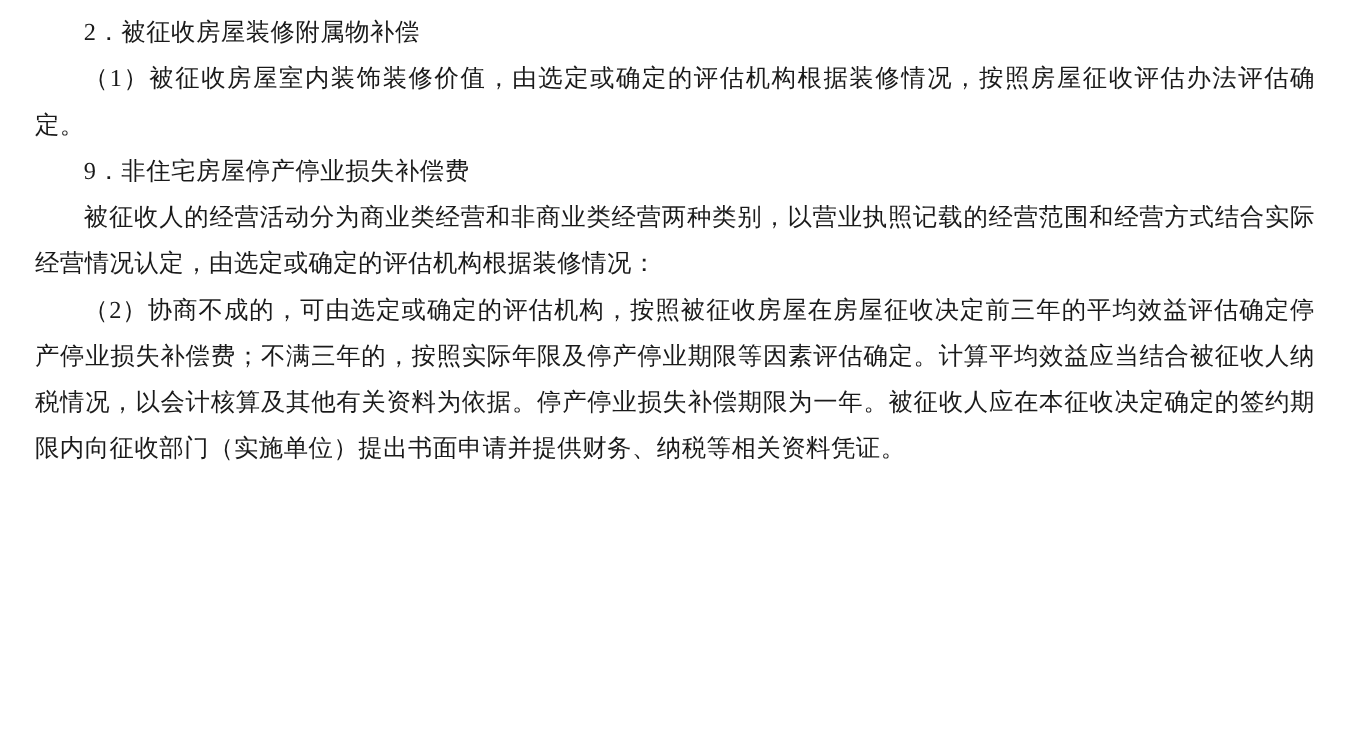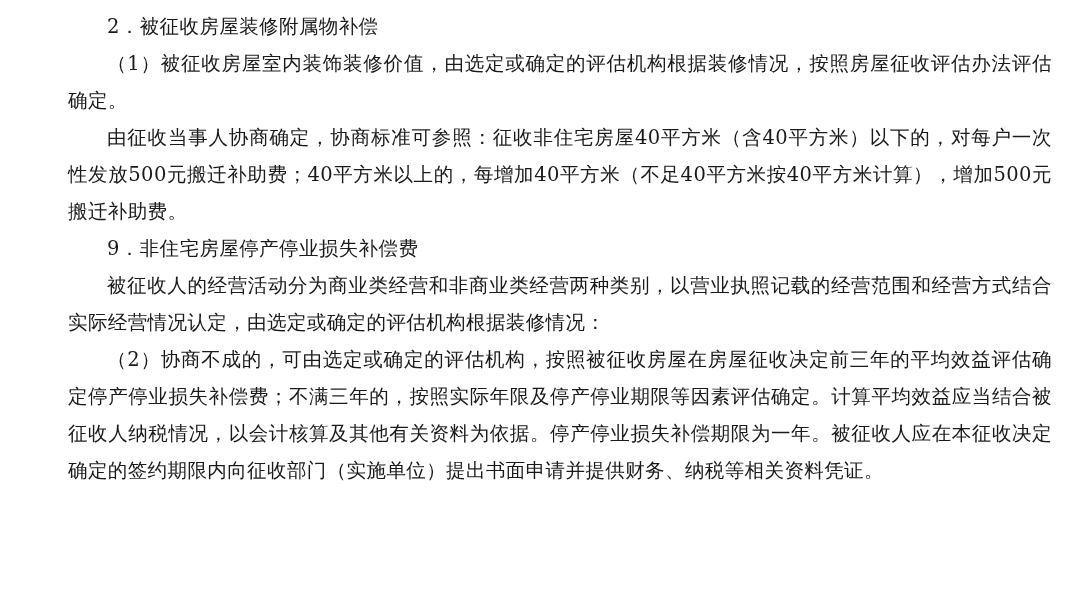"2．被征收房屋装修附属物补偿" .page { font-family: none -> Liberation Serif, serif; padding: 8px 28px 0 68px -> 8px 28px 0 28px }
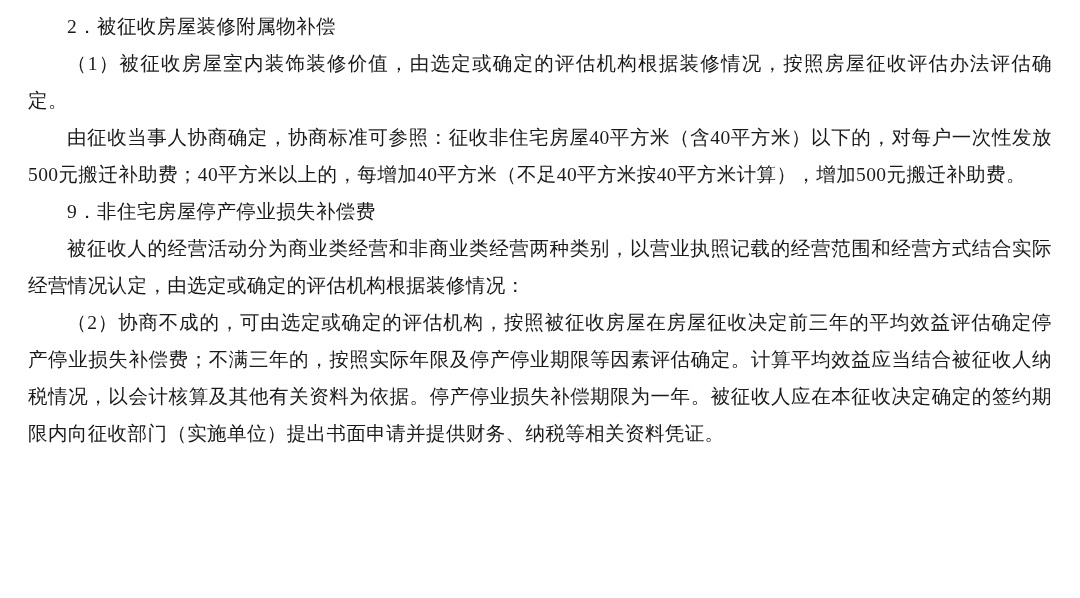"由征收当事人协商确定，协商标准可参照：征收非住宅房屋40平方米（含40平方米）以" p.para { html: <p>由征收当事人协商确定，协商标准可参照：征收非住宅房屋40平方米（含40平方米）以下的，对每户一次性发放500元搬迁补助费；40平方米以上的，每增加40平方米（不足40平方米按40平方米计算），增加500元搬迁补助费。</p> -> none }
